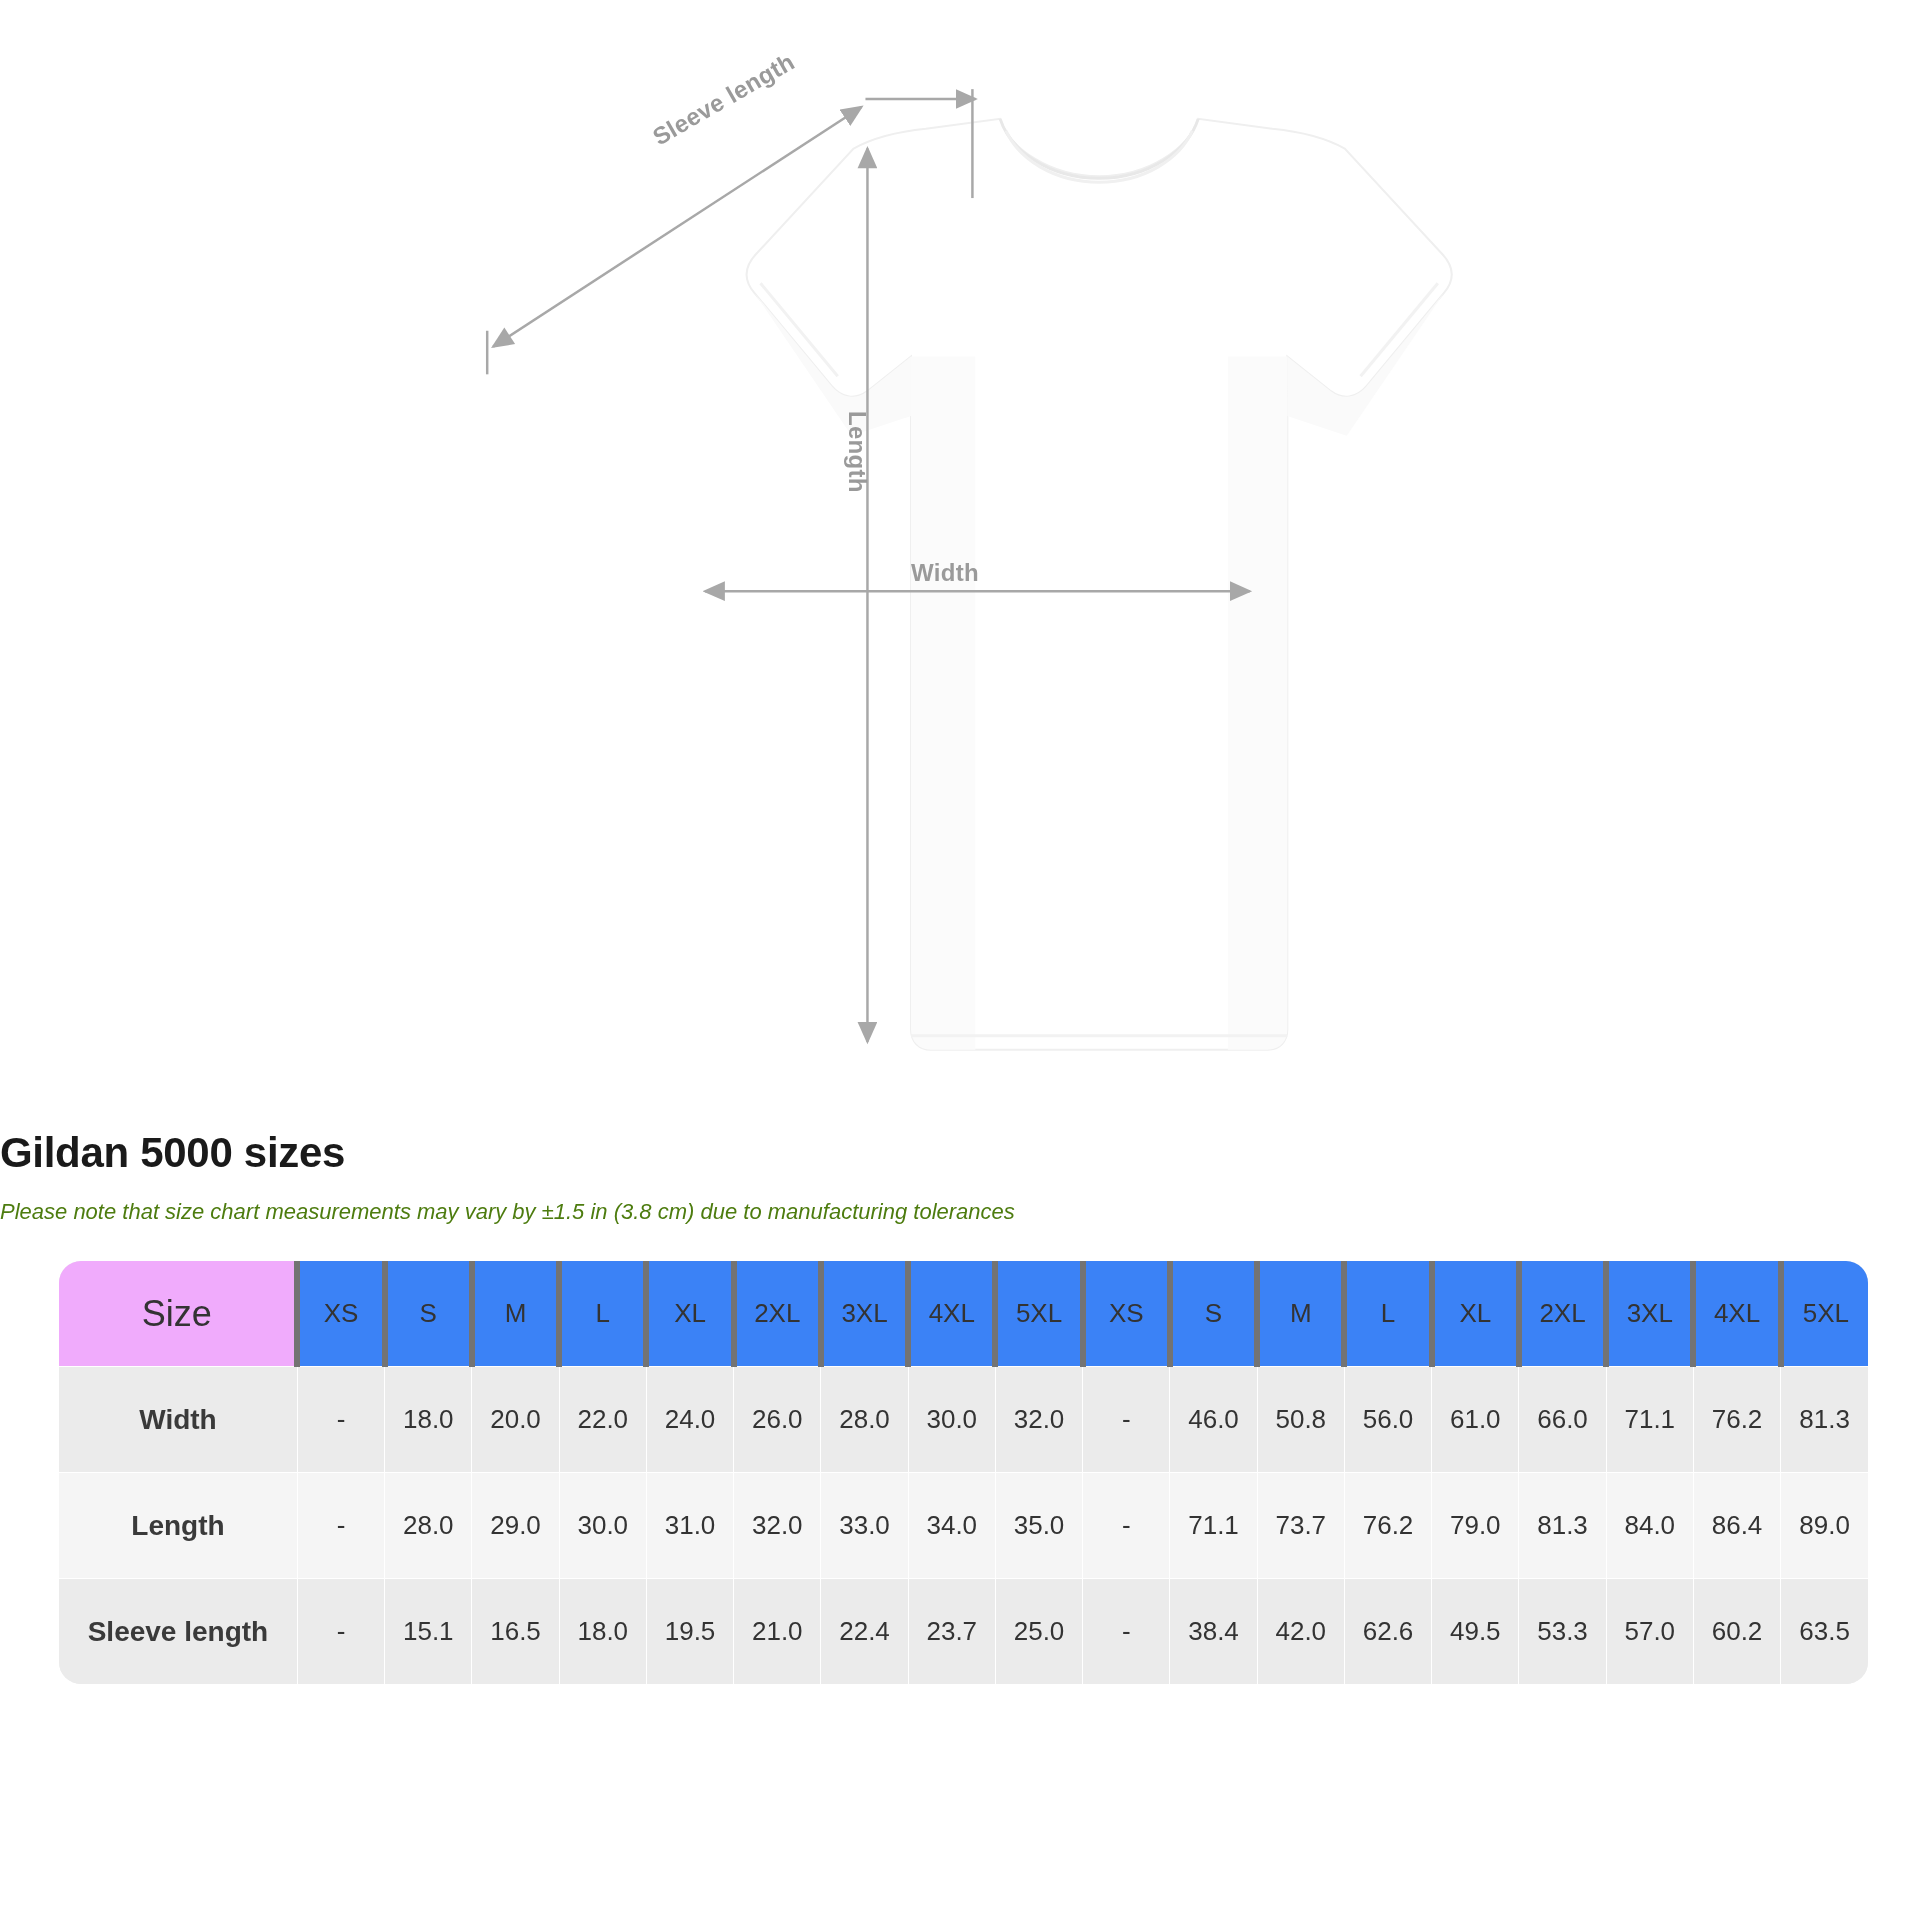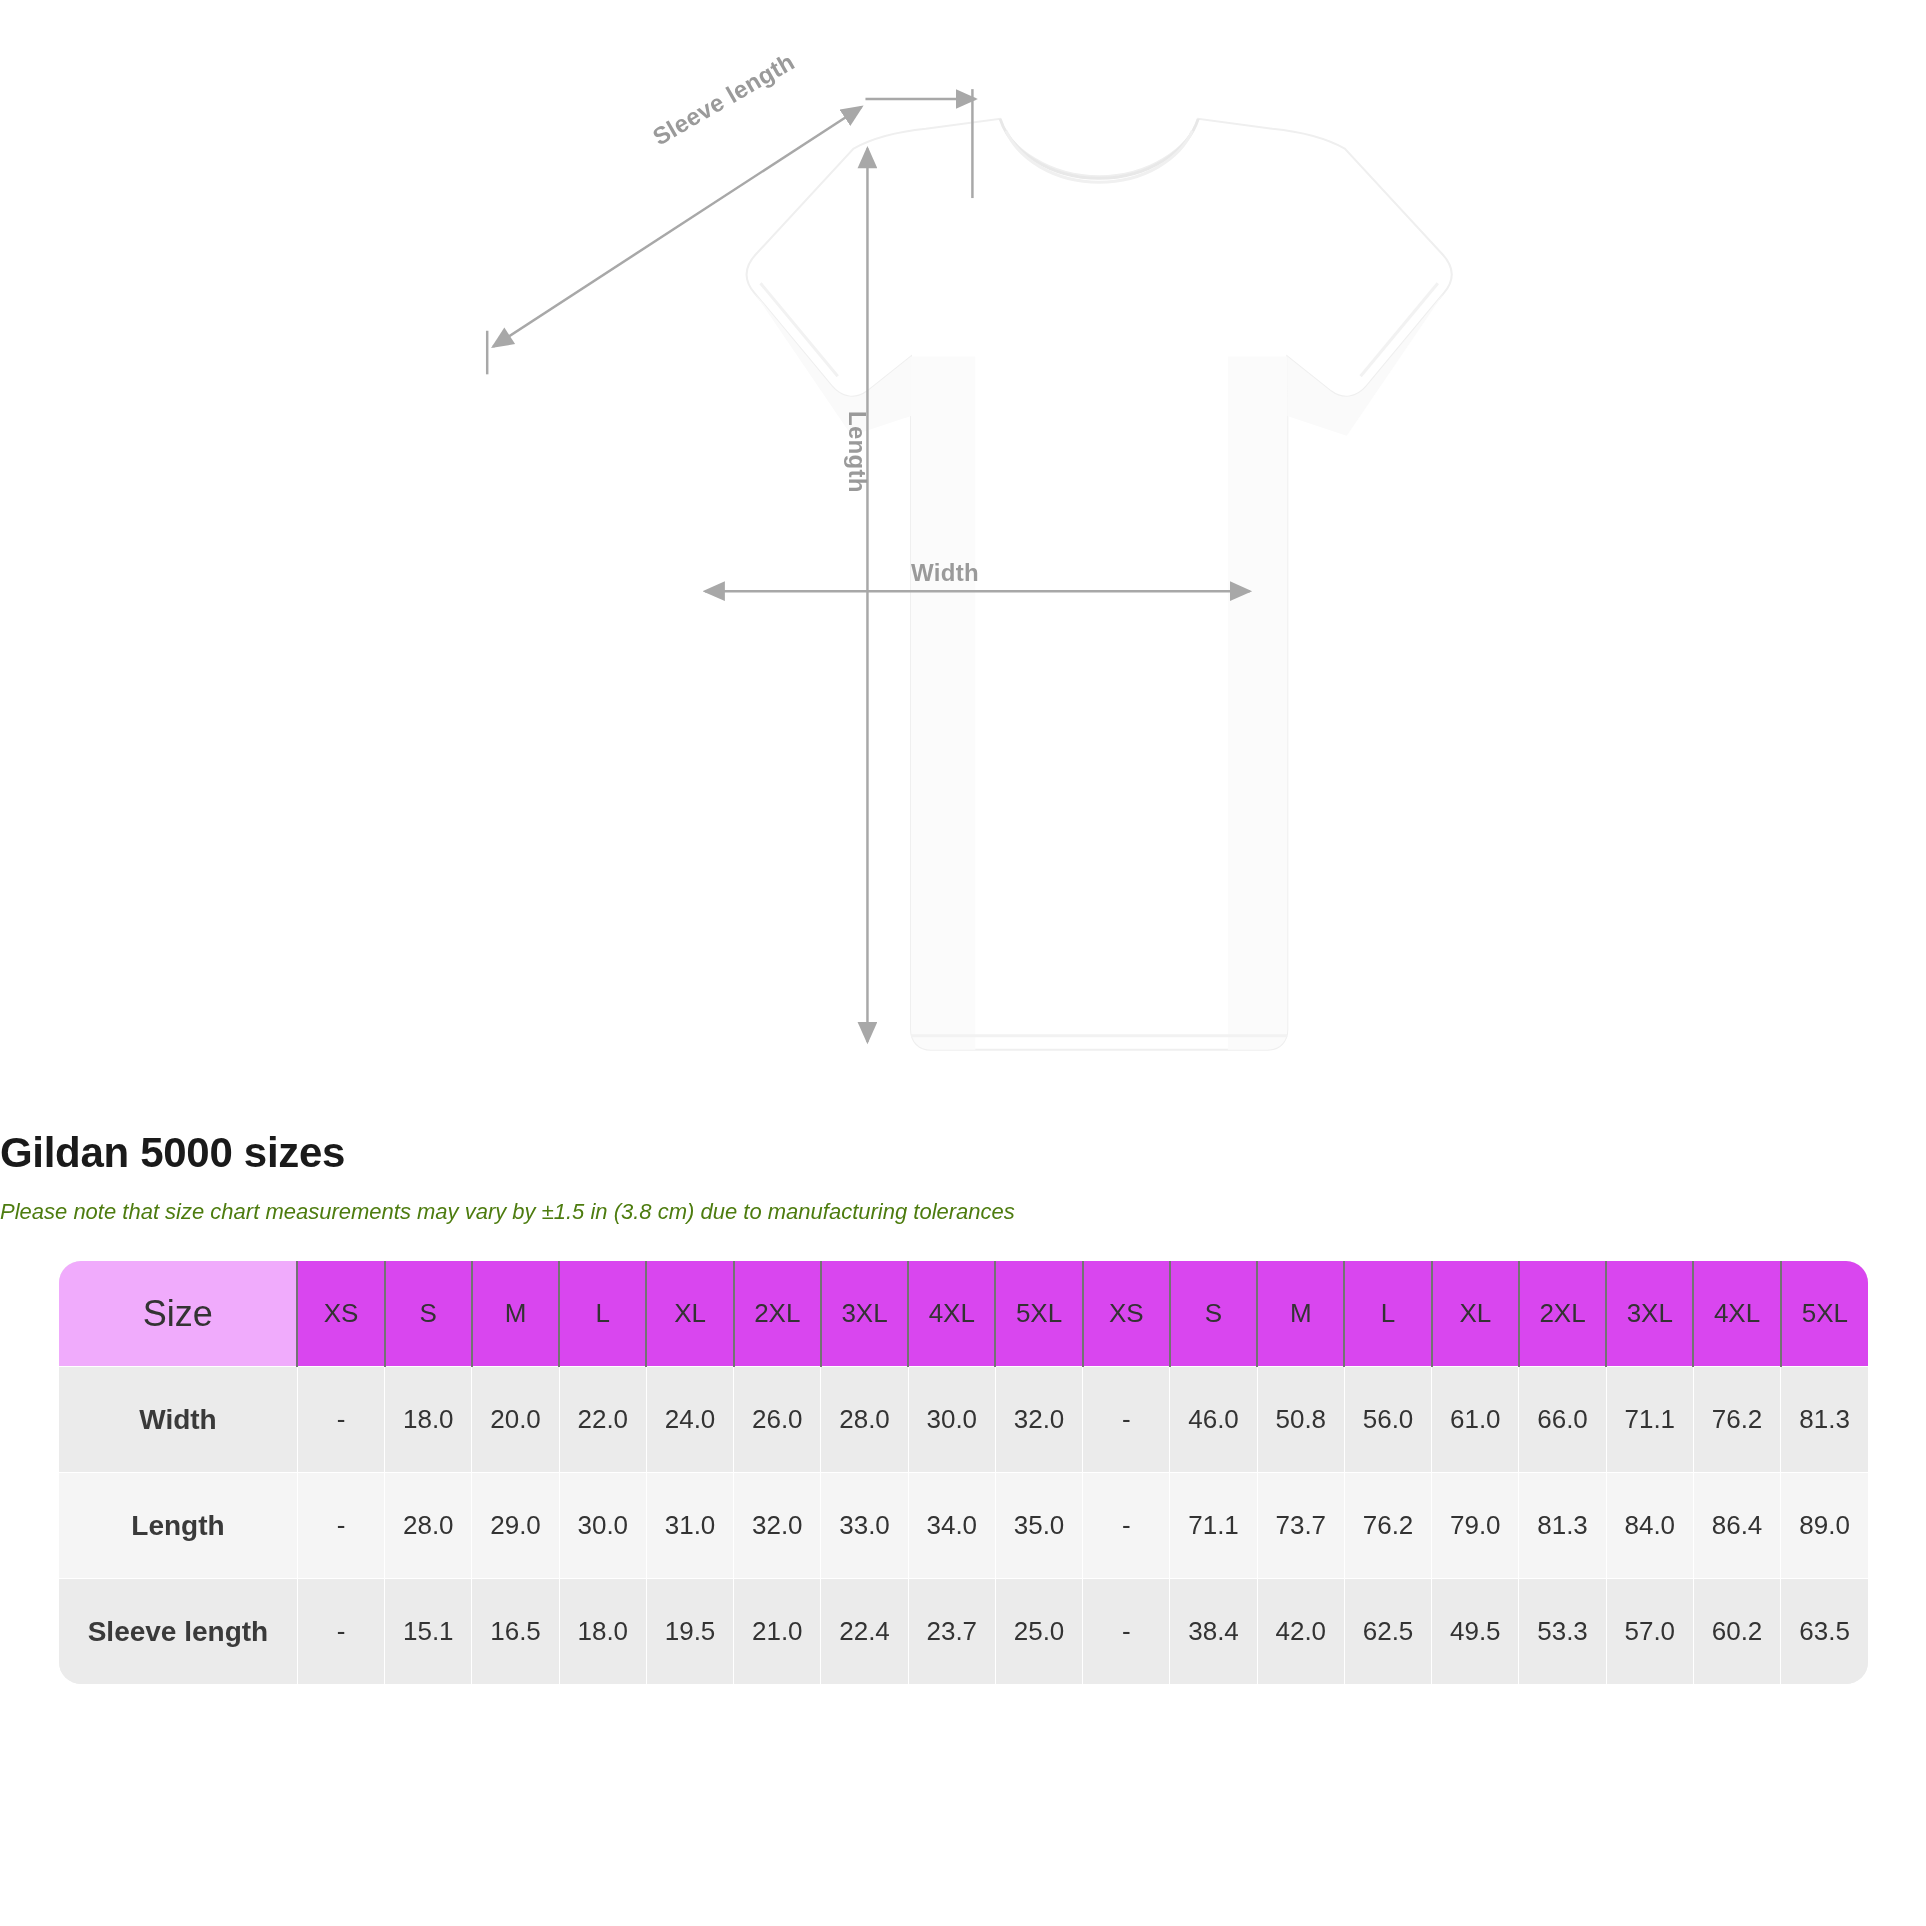"XS" .hdr-row td { background: #d946ef -> #3b82f6; border-left: 2px solid #737373 -> 6px solid #737373 }
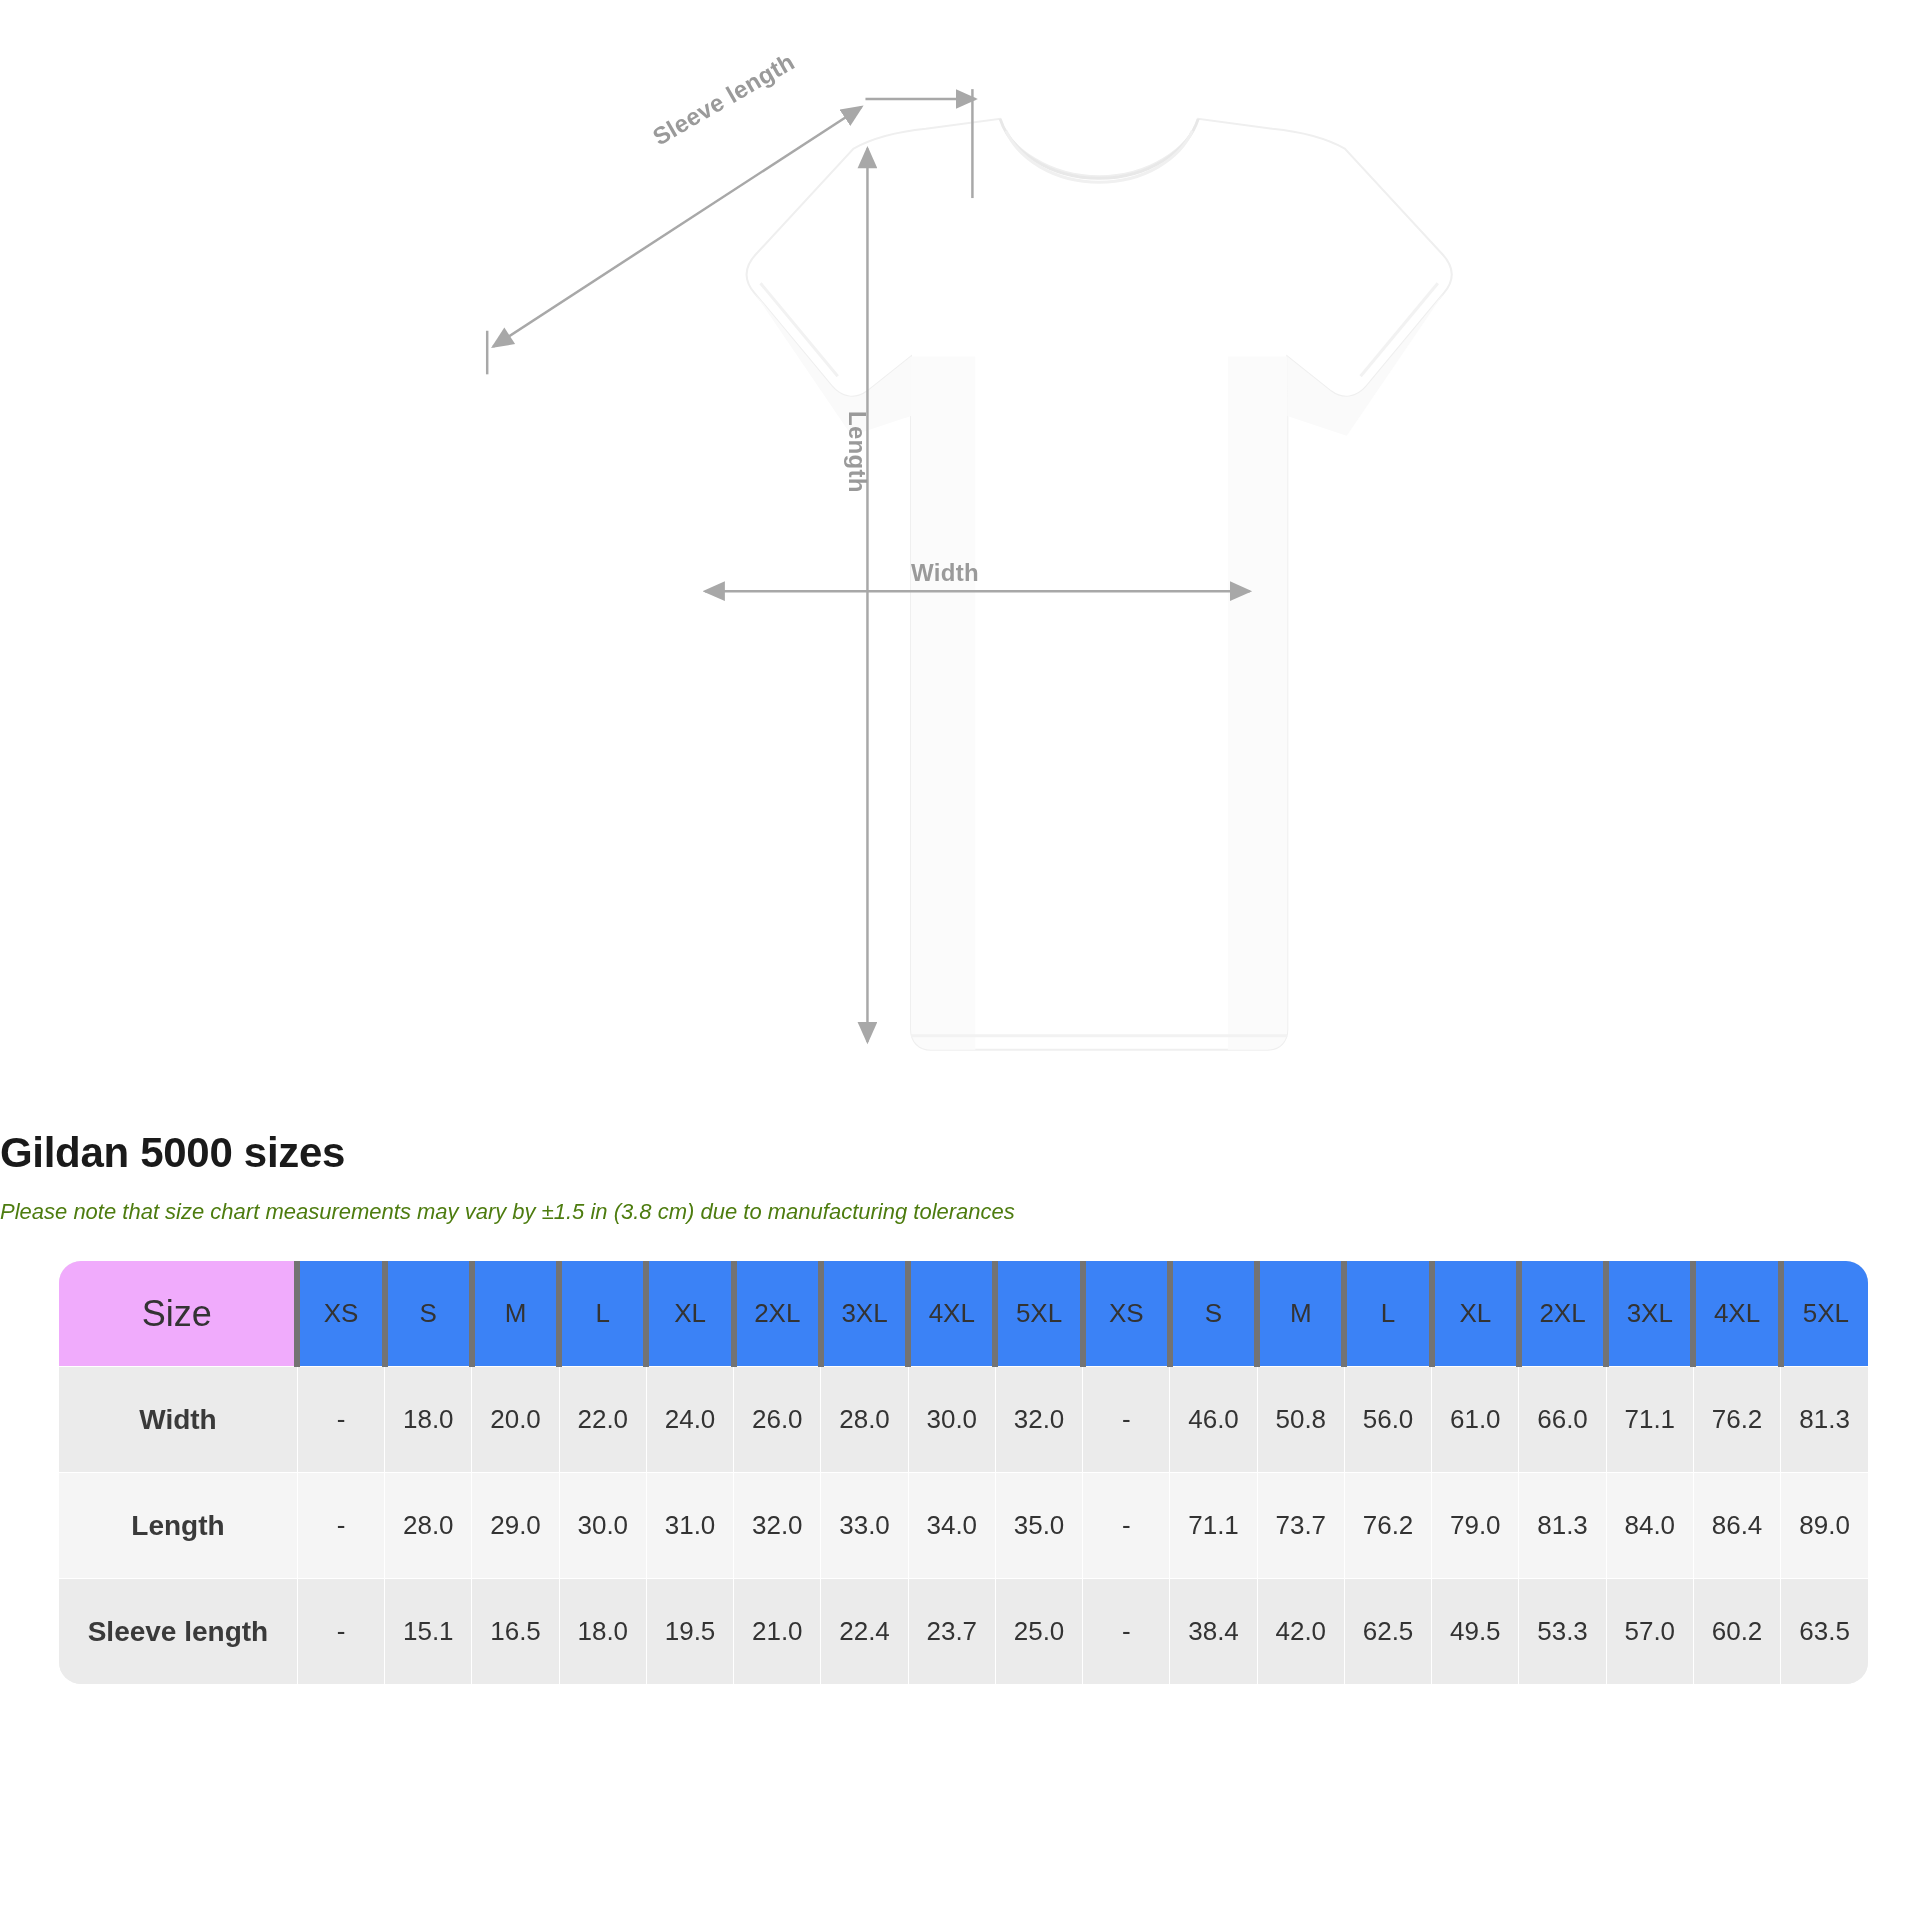"62.5" td { text: 62.5 -> 62.6 }
